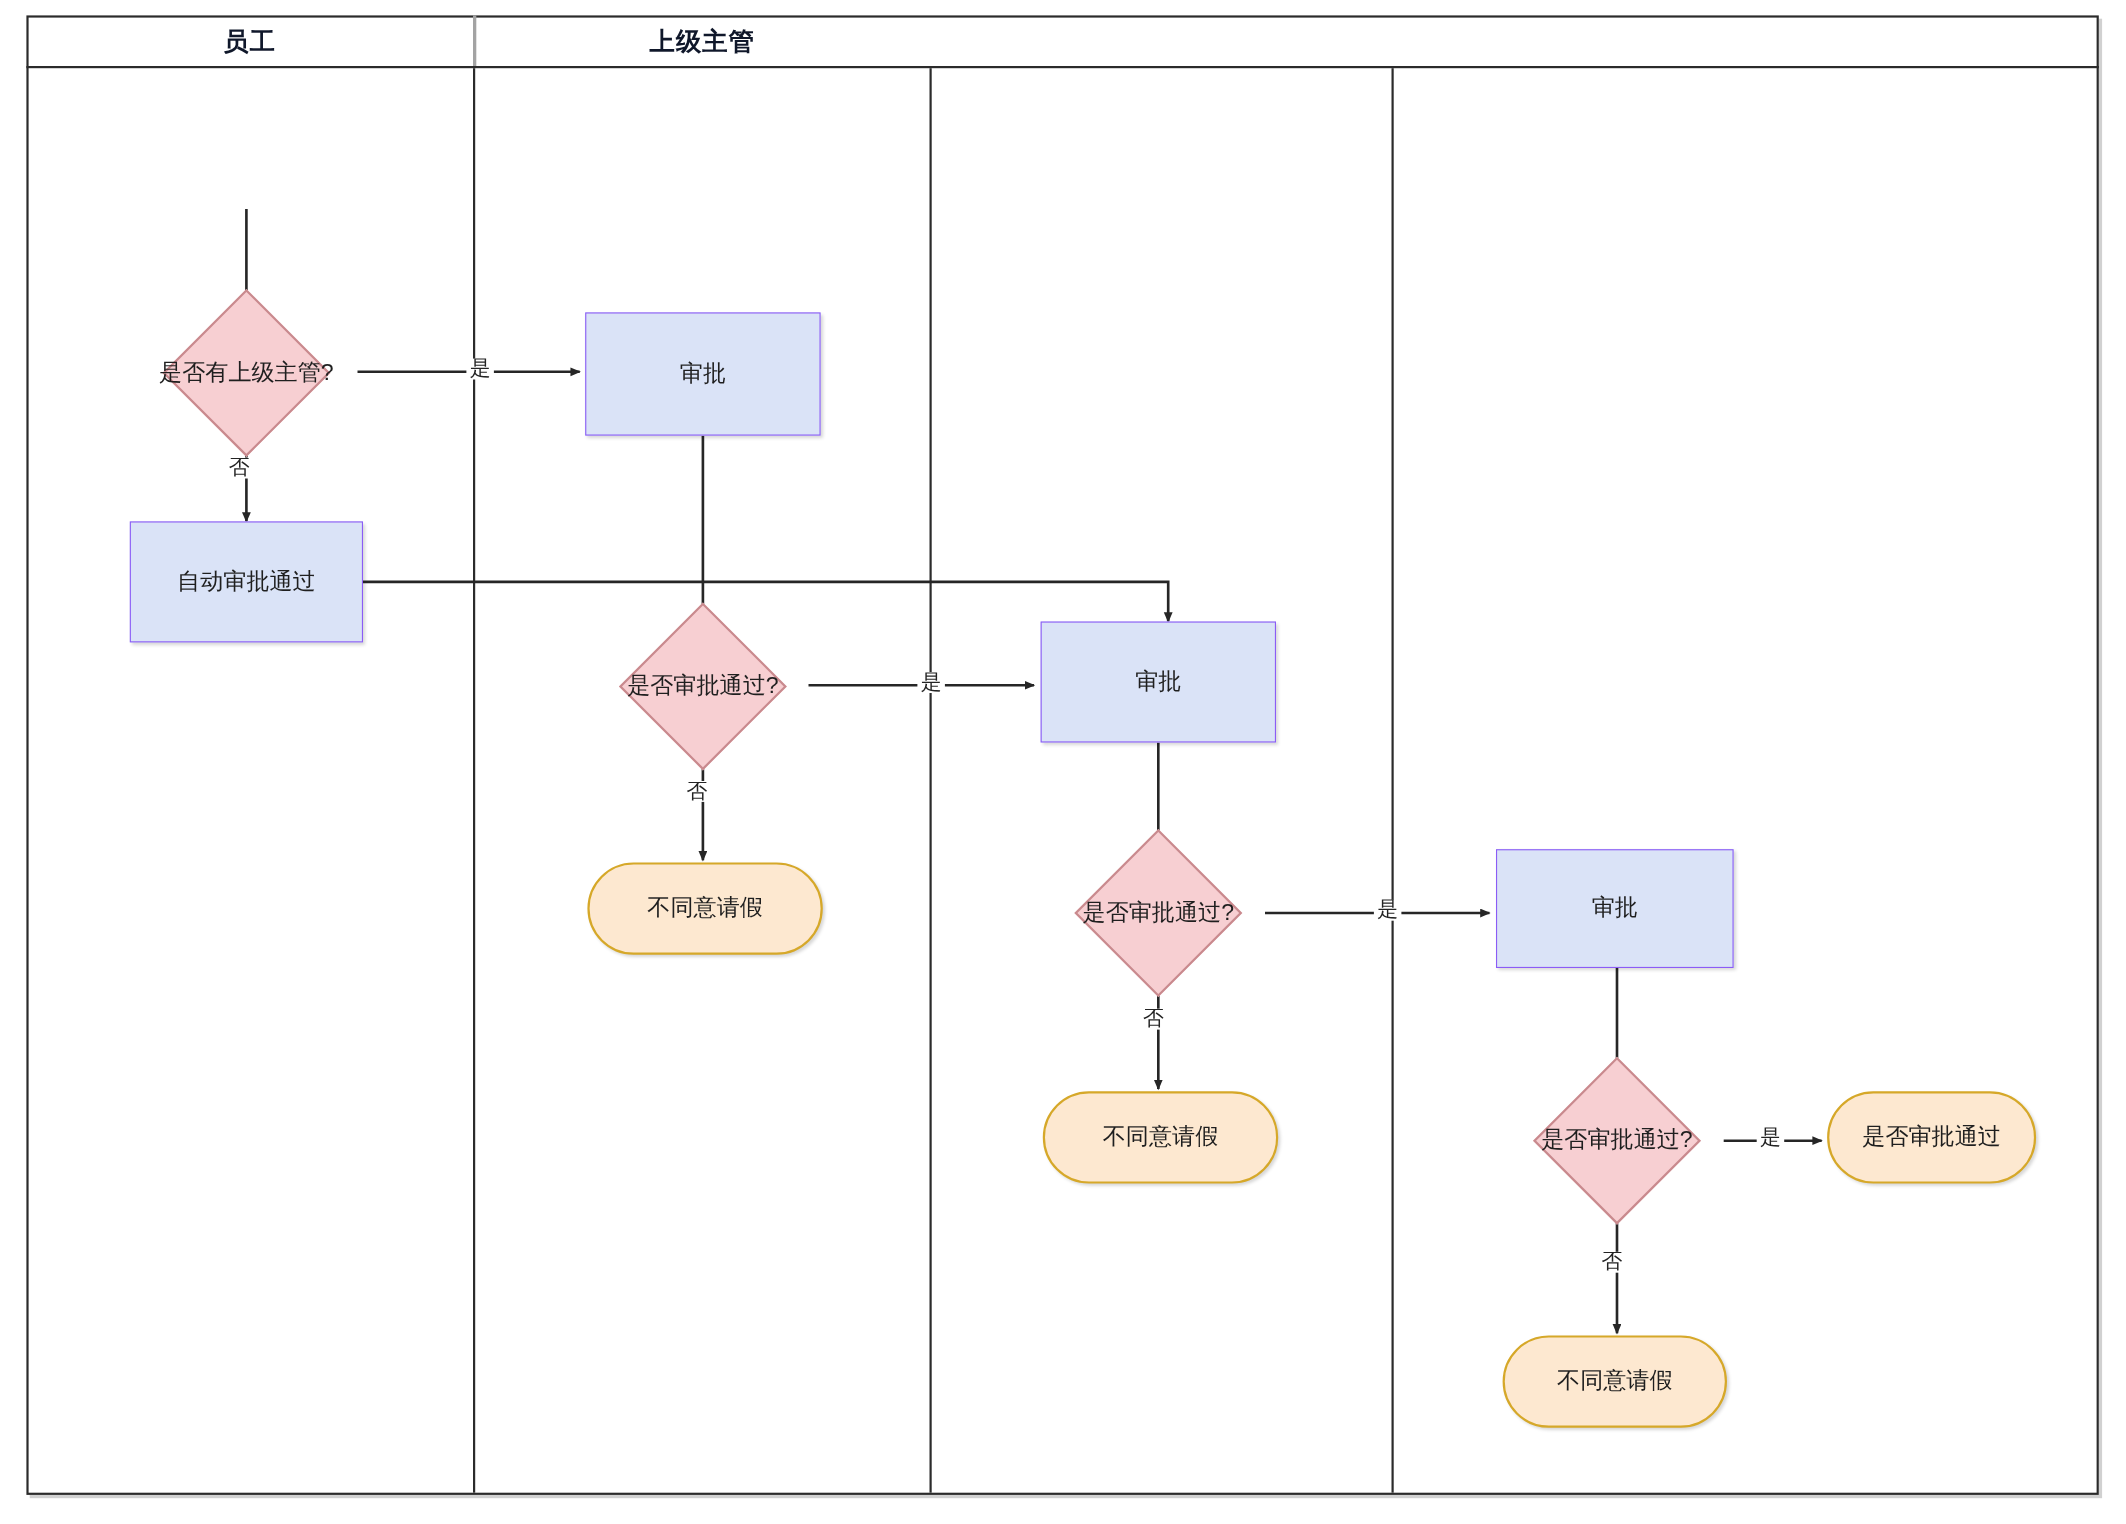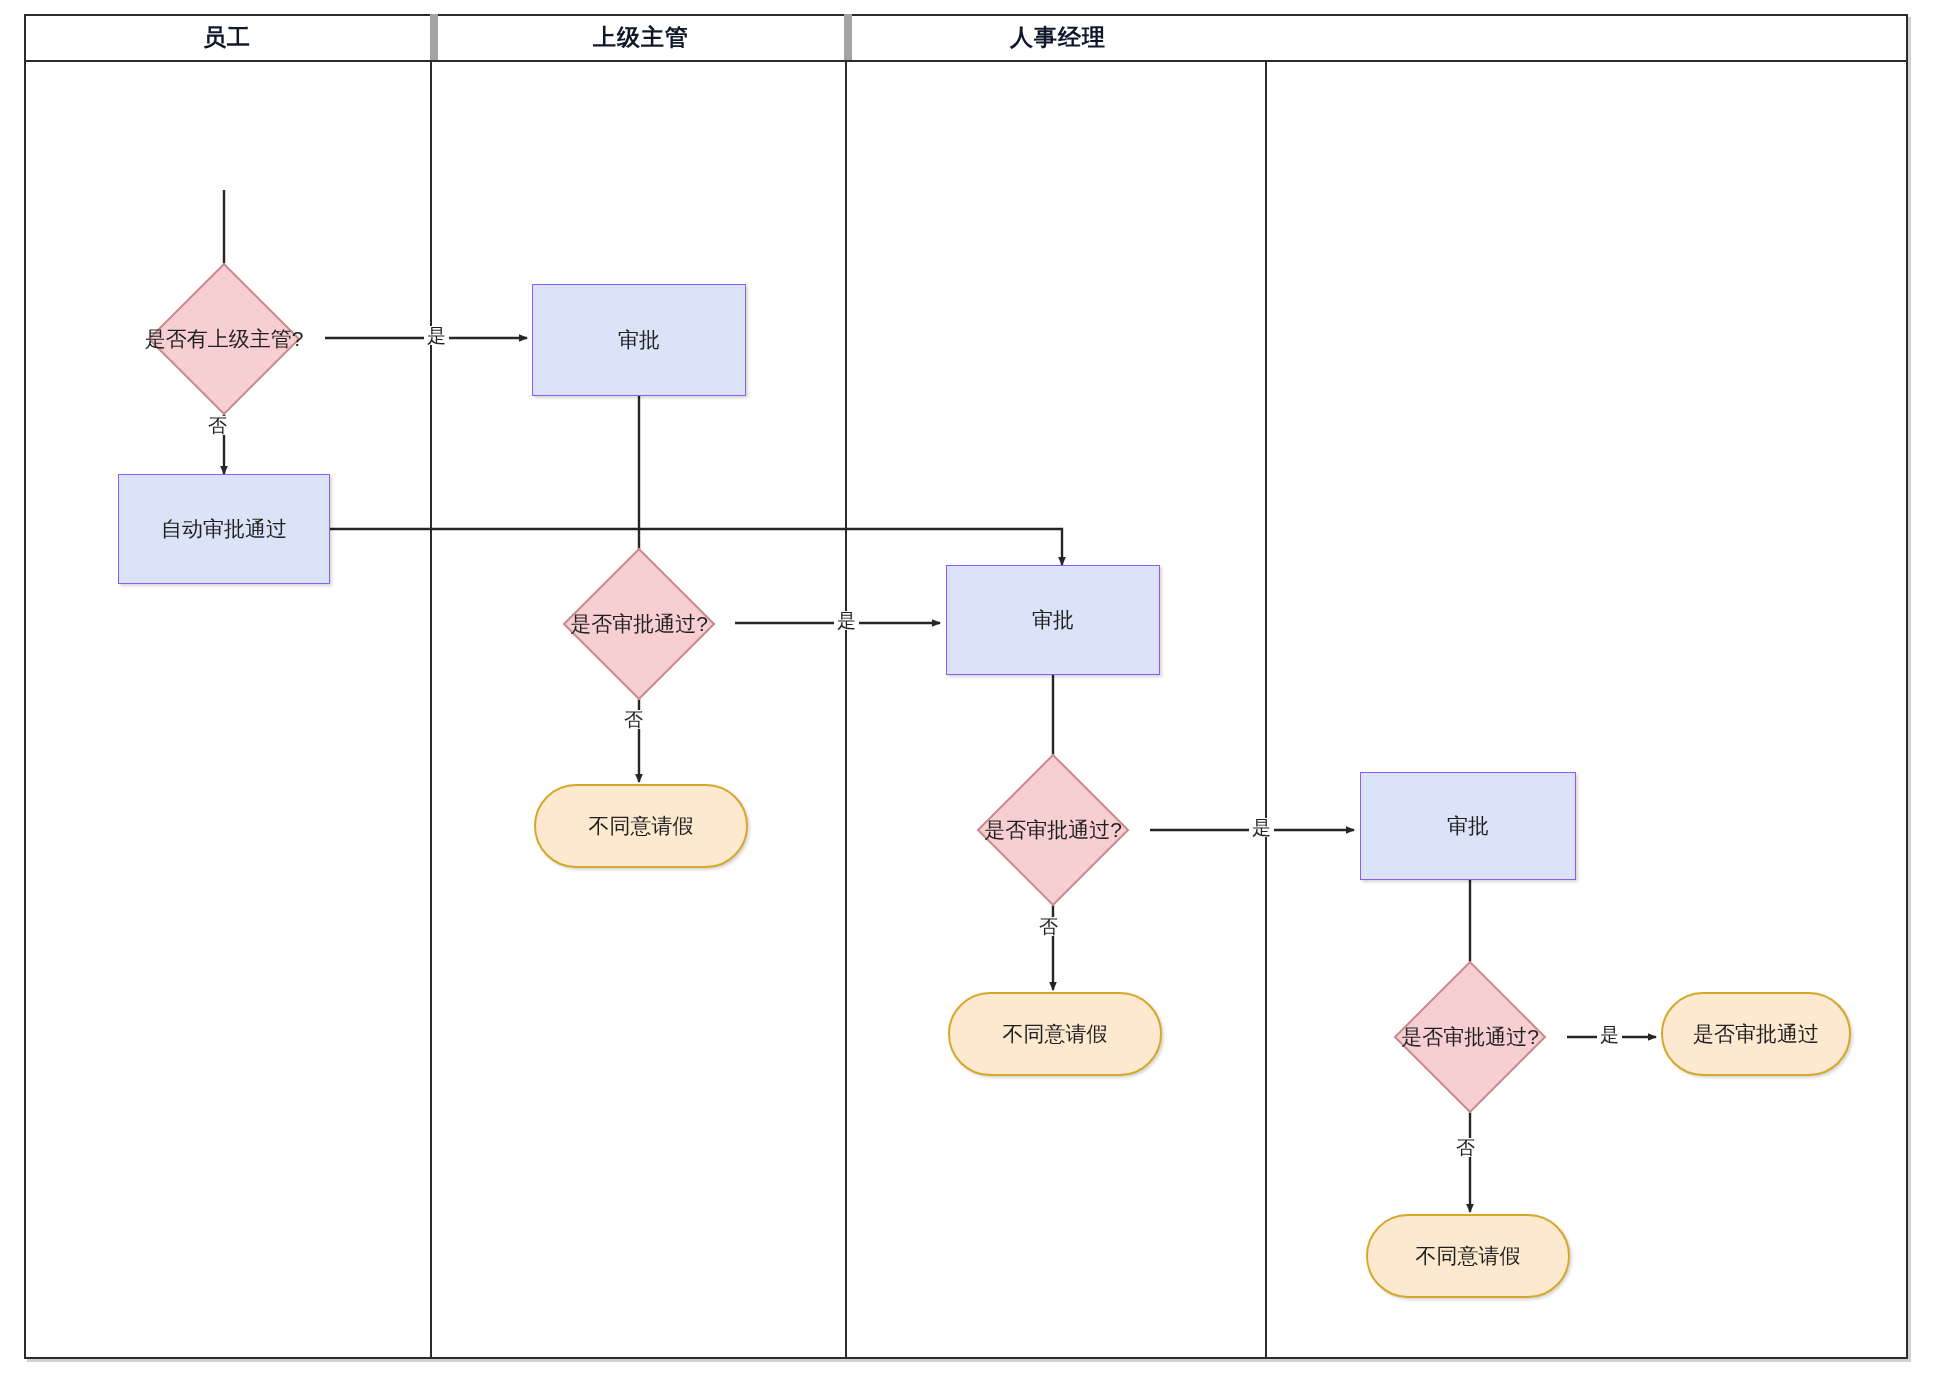"上级主管" .lane-header + .lane-header { border-left: 8px solid #a3a3a3 -> 3px solid #a3a3a3 }
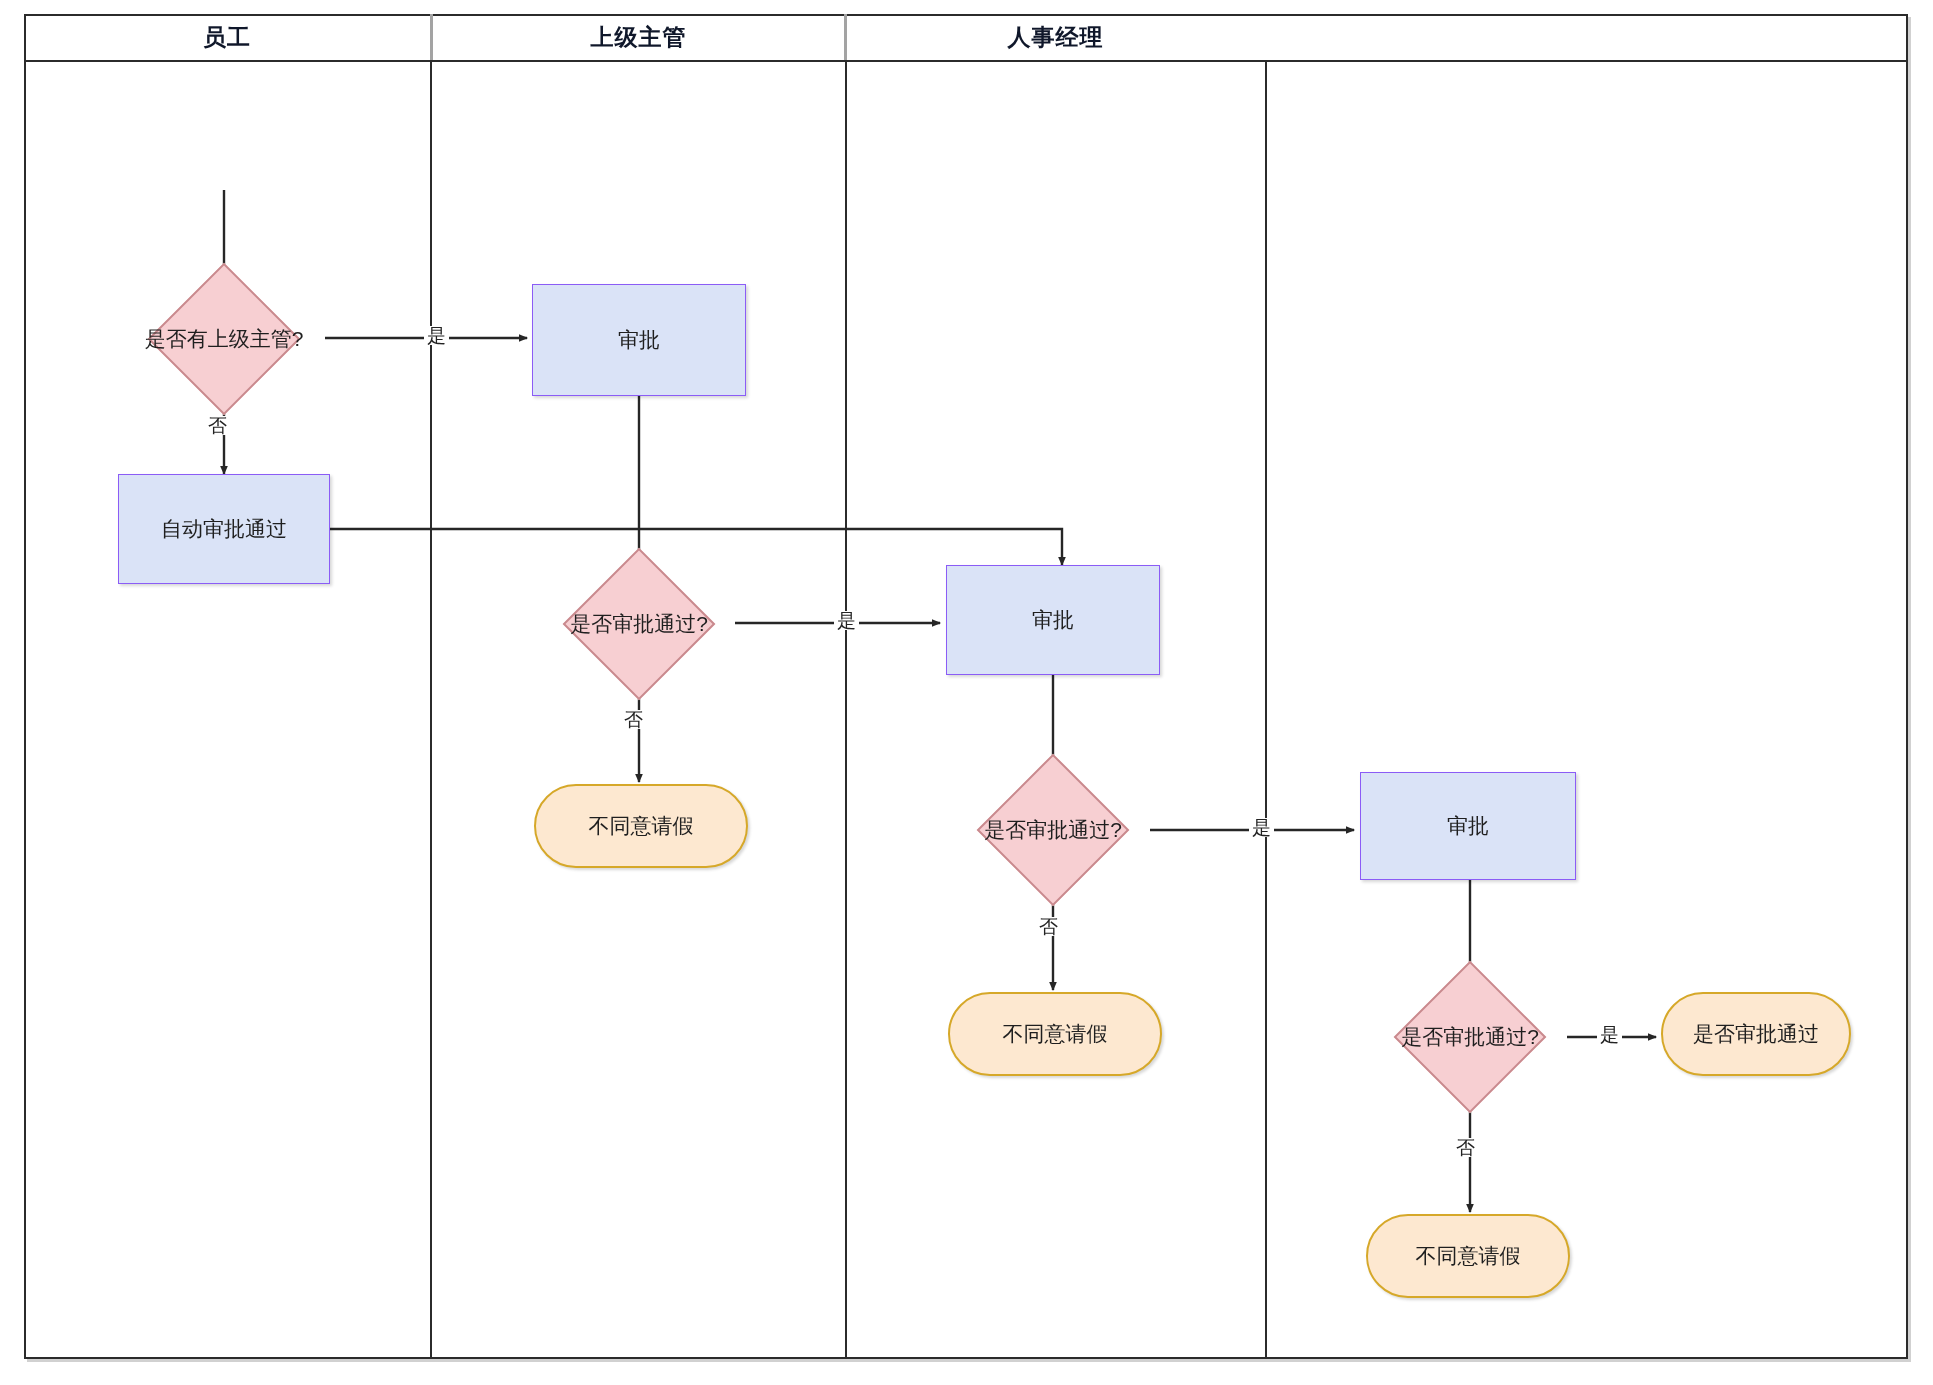"人事经理" div.lane-header { html: <div> <span>人事经理</span> </div> -> none }
